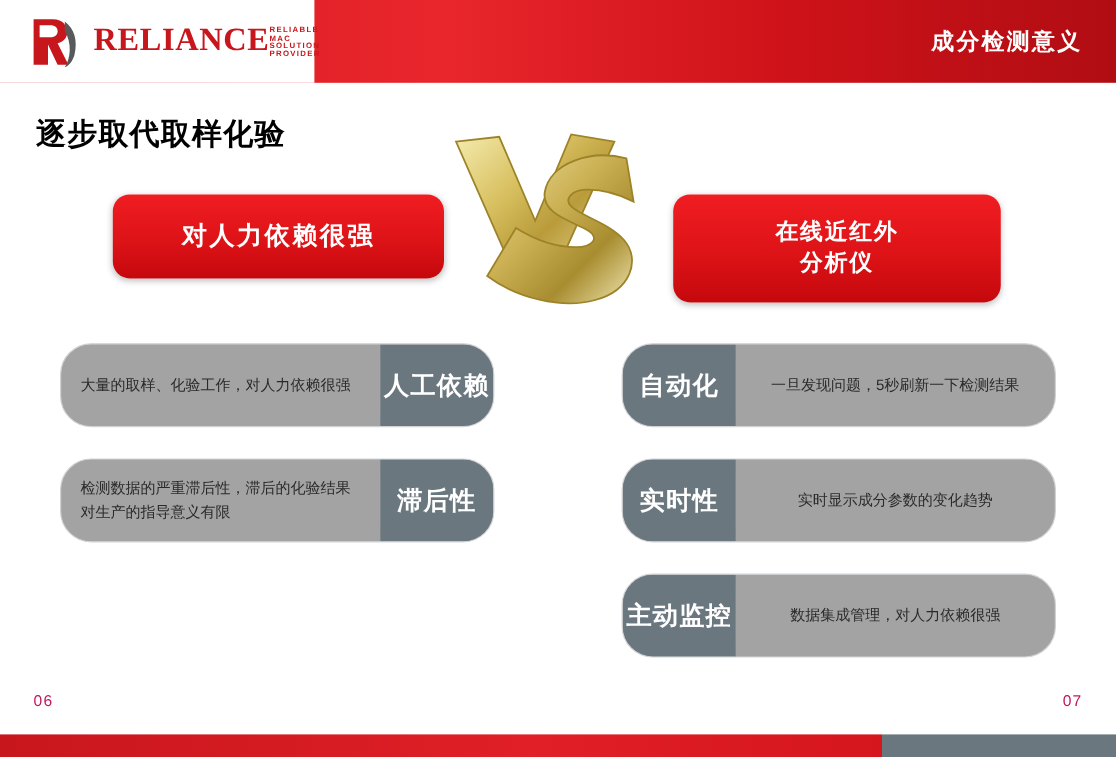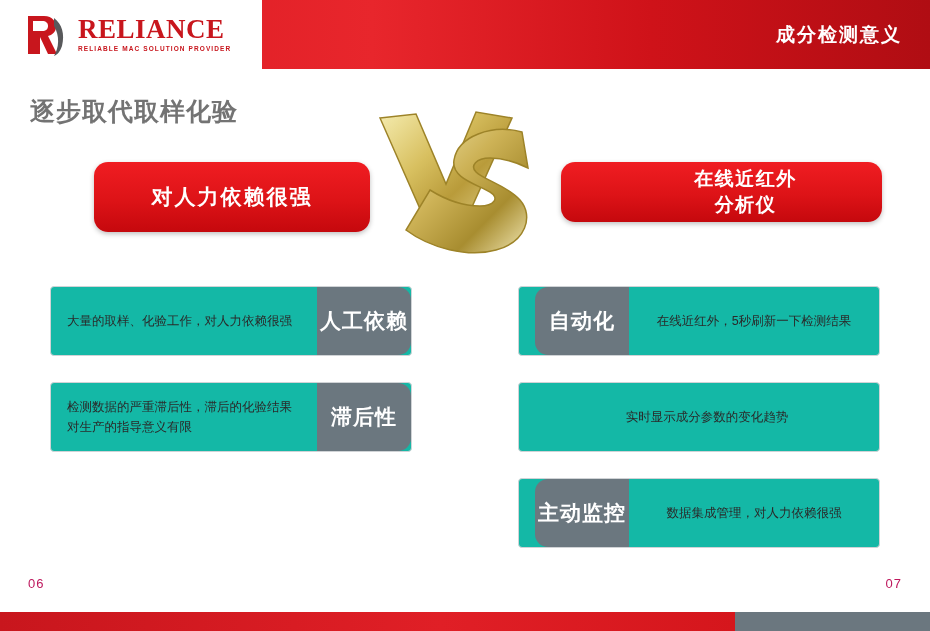"RELIANCE" .logo-text { flex-direction: column -> row }
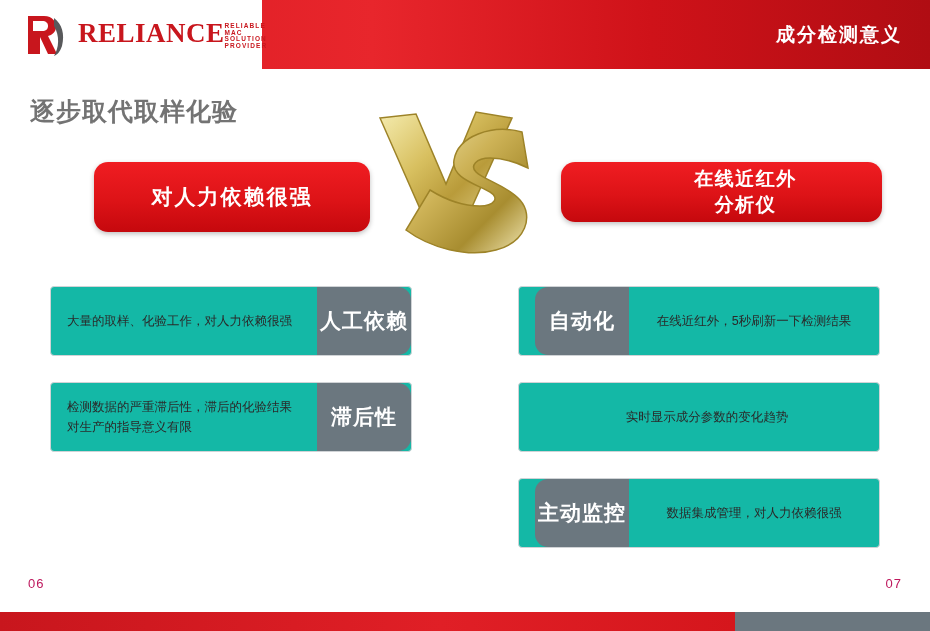"逐步取代取样化验" .slide-title { color: #737373 -> #000000 }
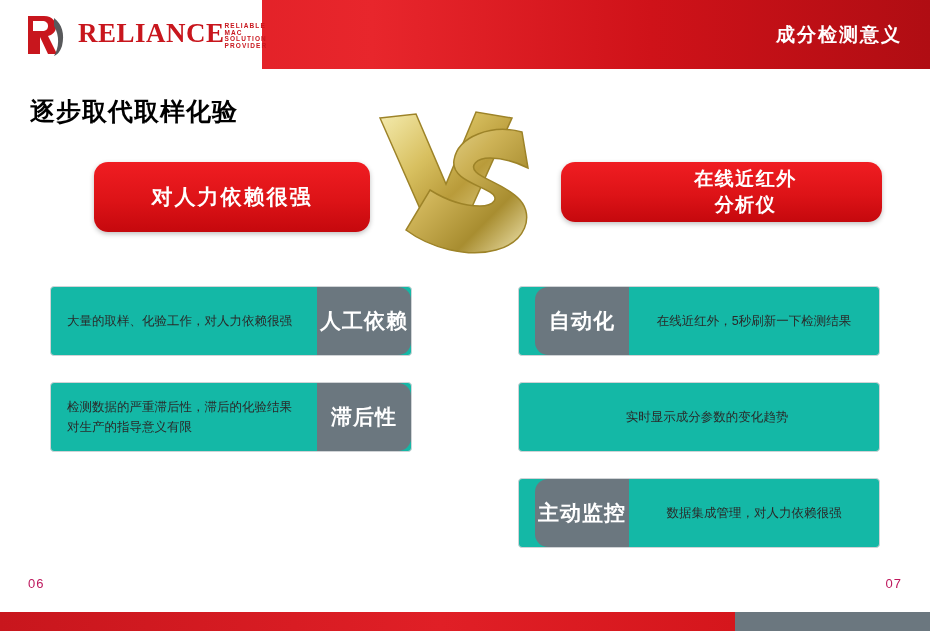"在线近红外" .pill-right { height: 60px -> 90px; padding-left: 48px -> none }
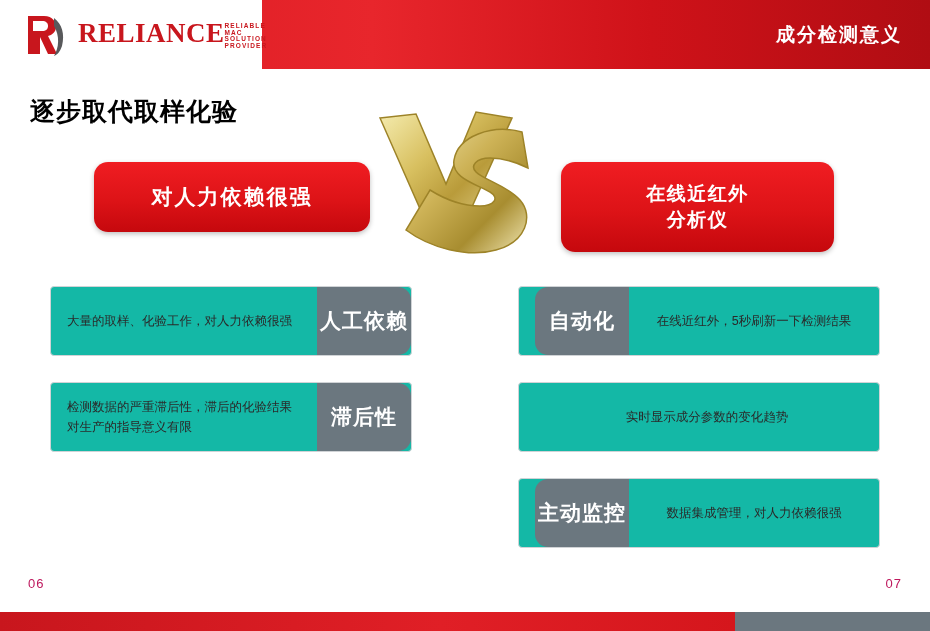"大量的取样、化验工作，对人力依赖很强" .row { background: #14b8a6 -> #a3a3a3; border-radius: 4px -> 26px }
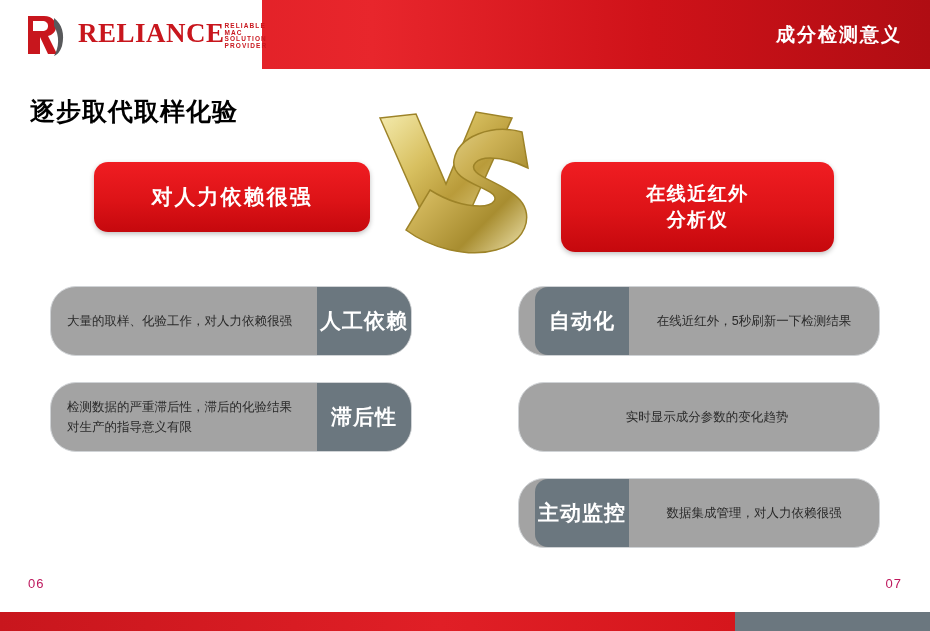"自动化" .row.right-col { padding-left: 16px -> none }
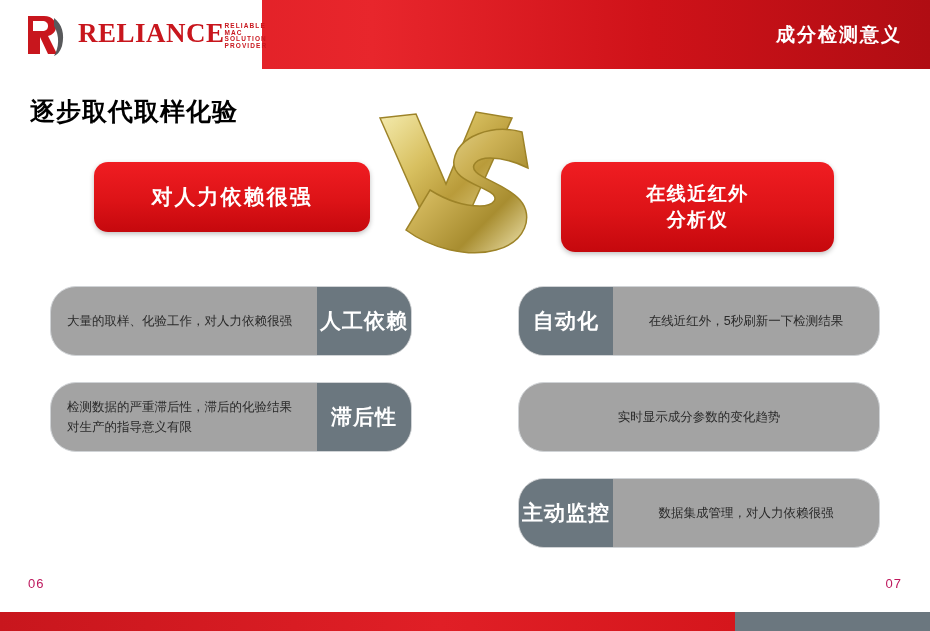"在线近红外，5秒刷新一下检测结果" div.row-text { text: 在线近红外 -> 一旦发现问题 }
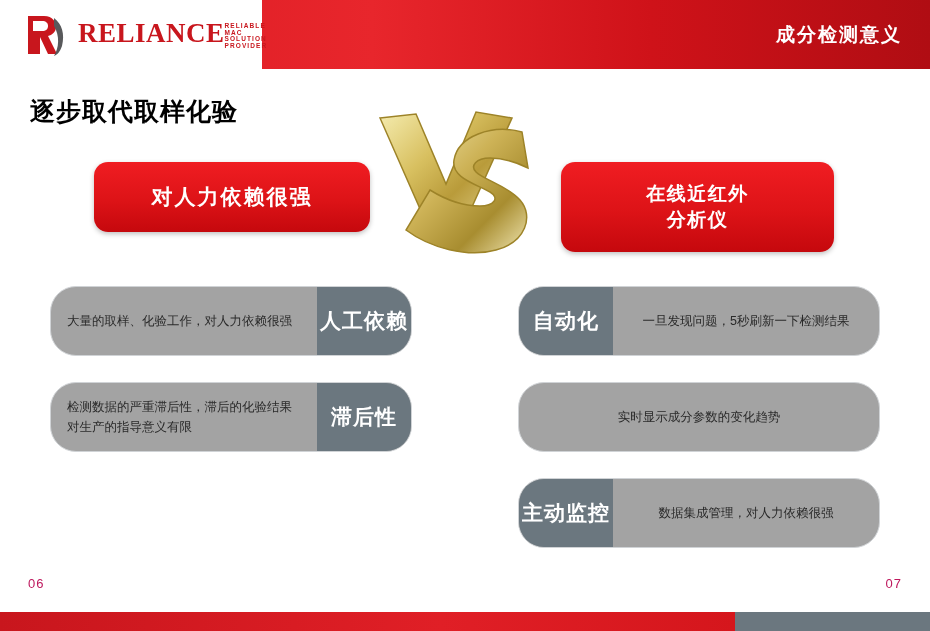"实时性" div.row-label { html: none -> <div>实时性</div> }
